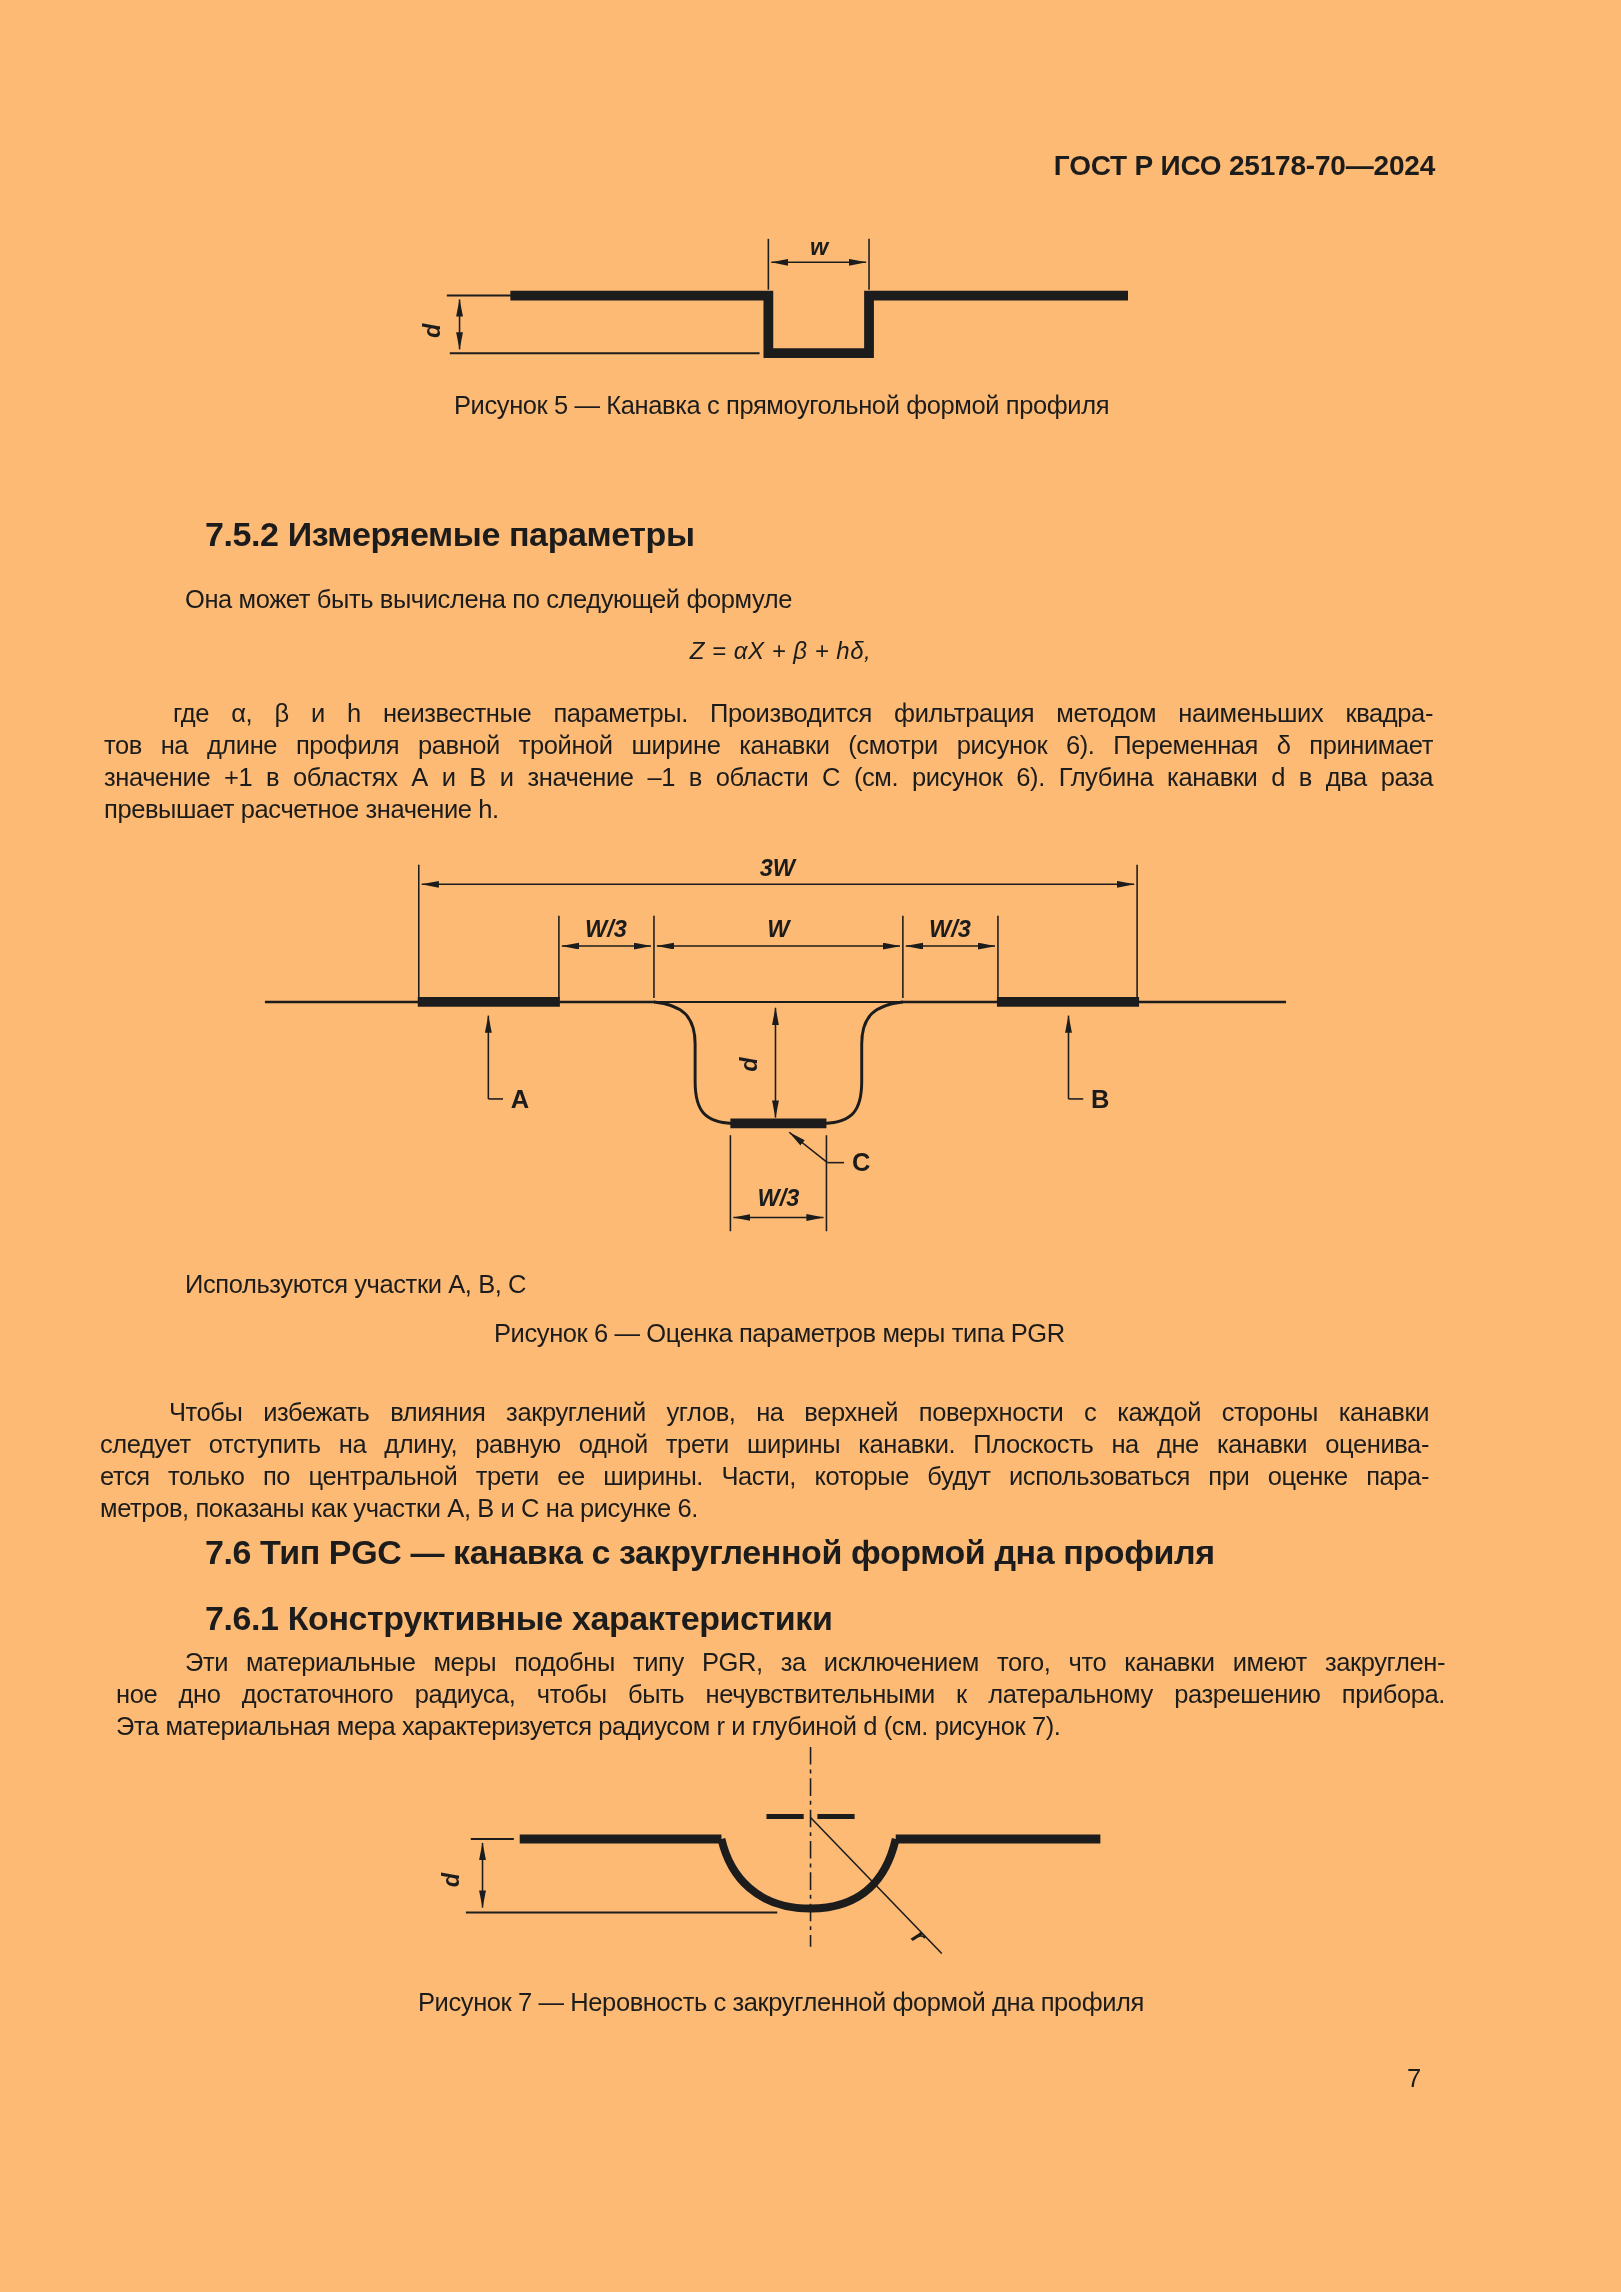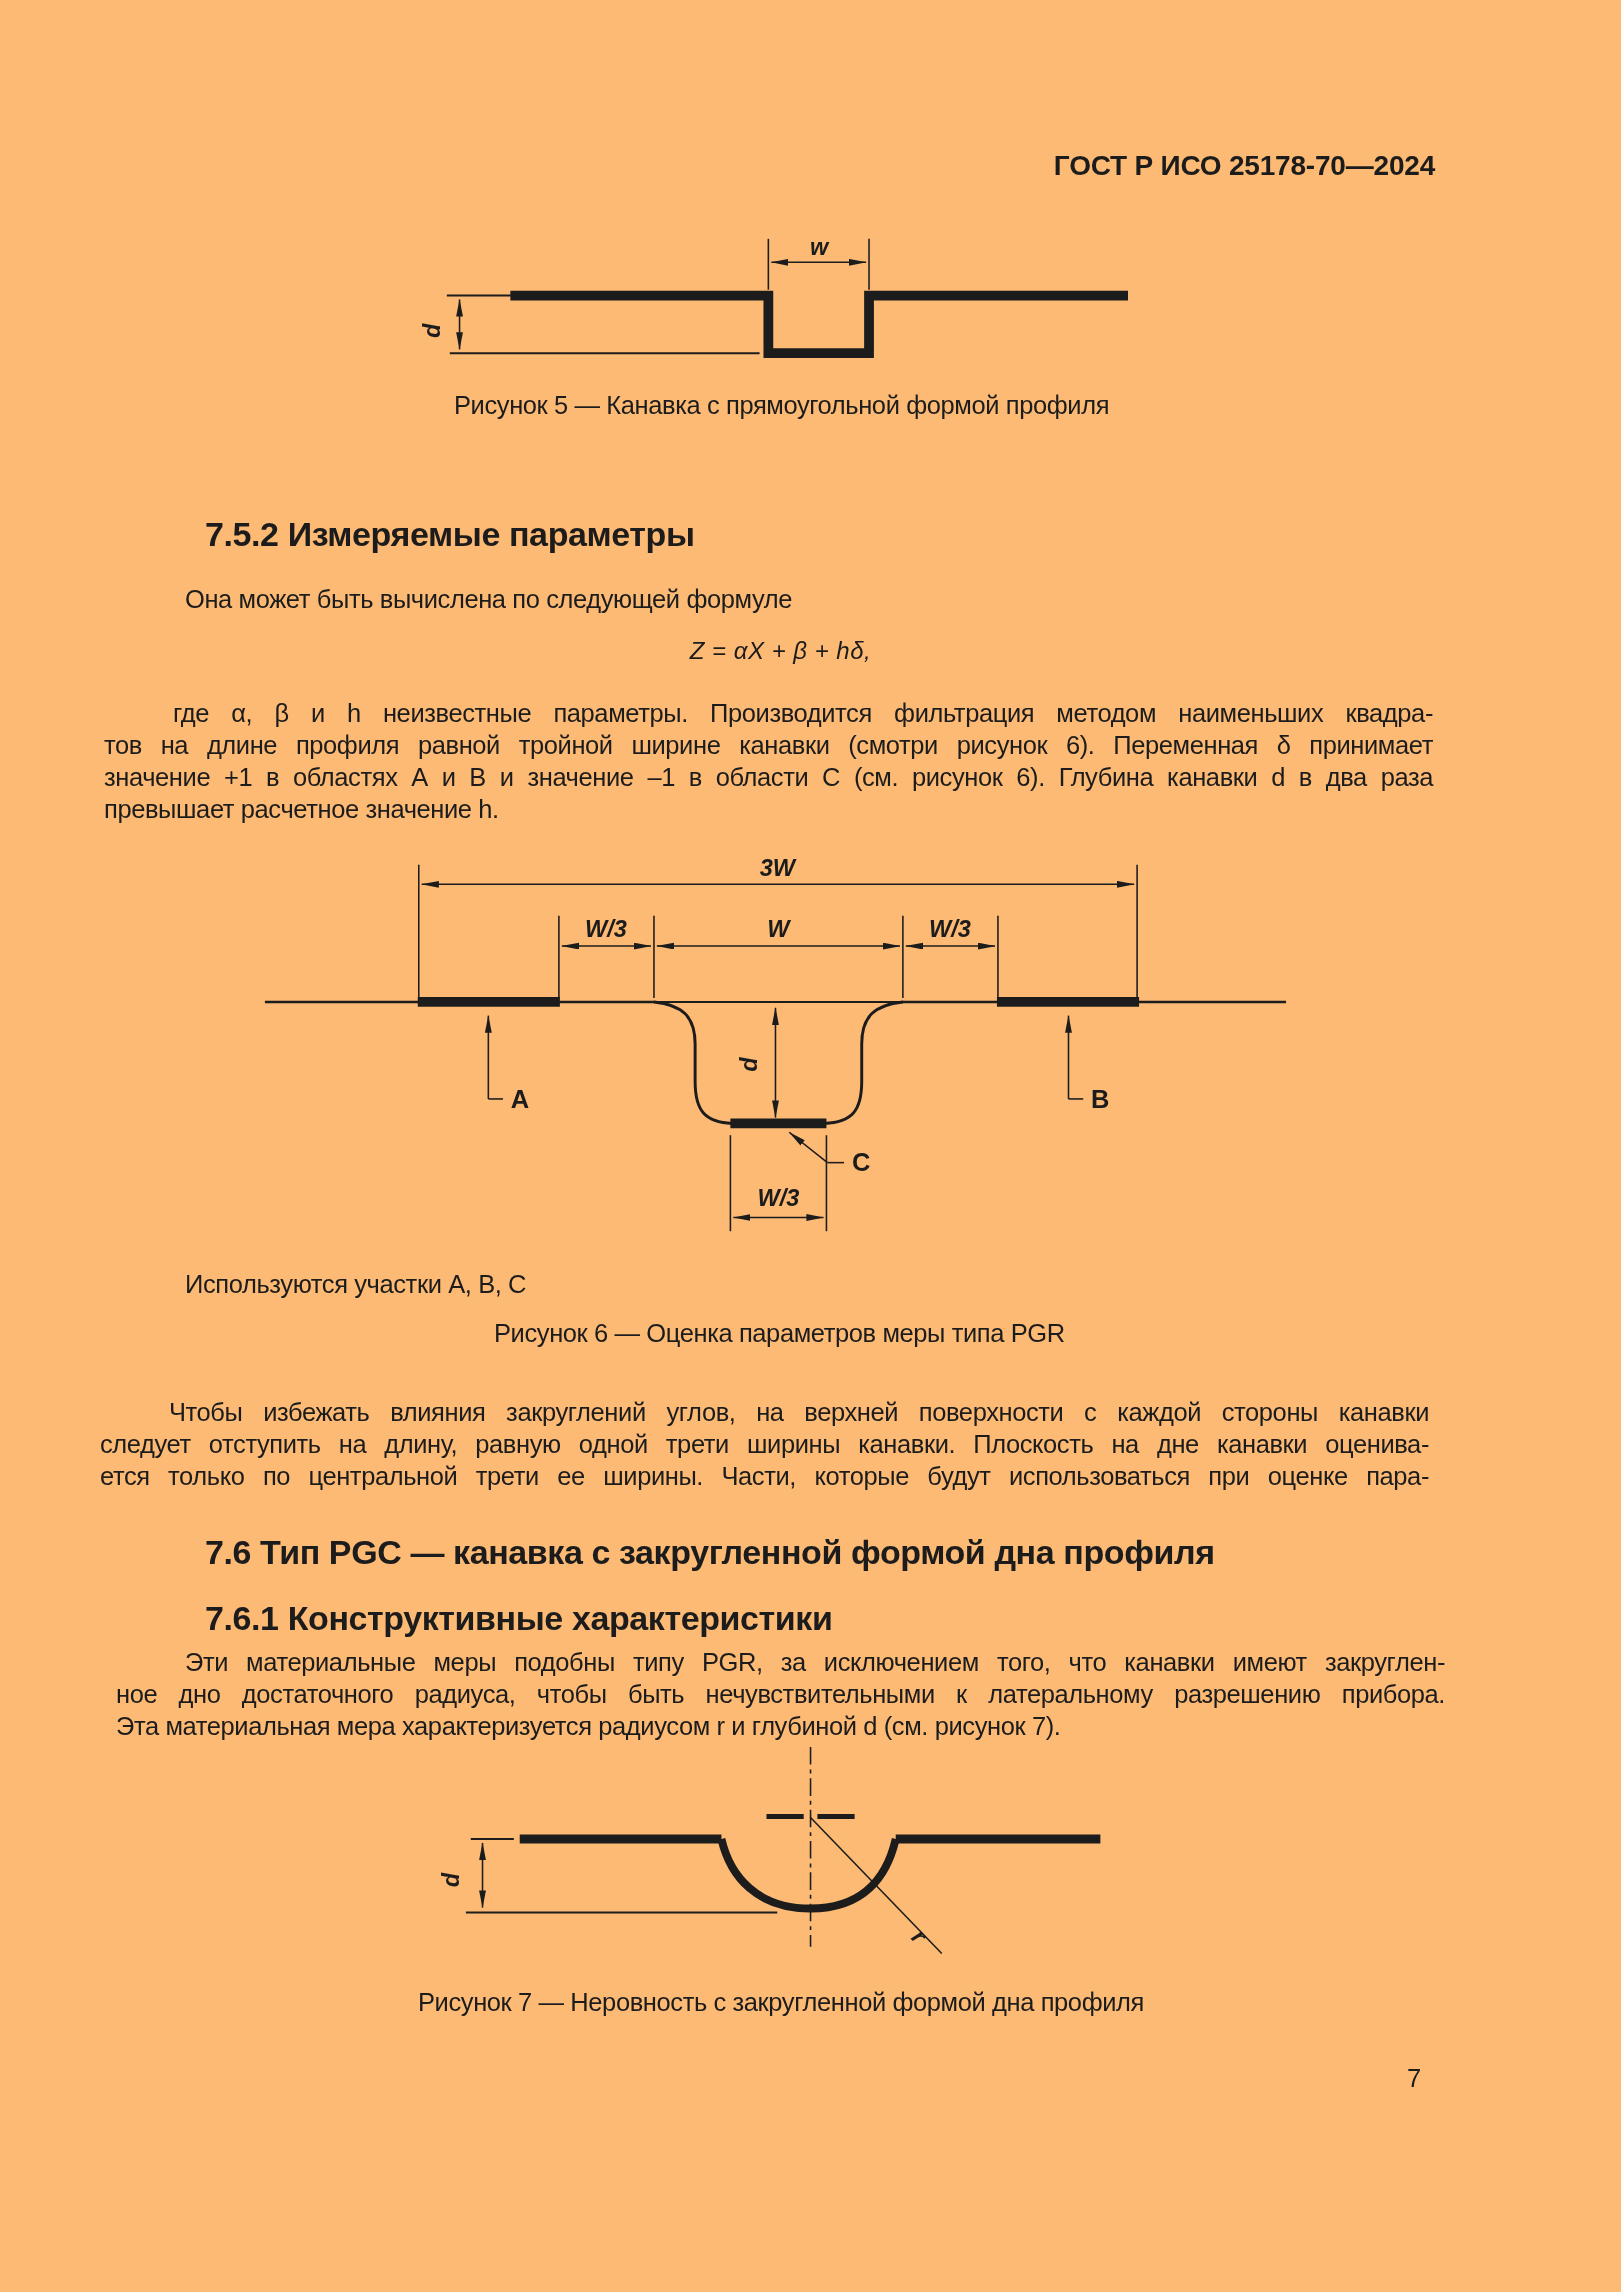"метров, показаны как участки А," div.ln { html: none -> <div>метров, показаны как участки А, В и С на рисунке 6.</div> }
